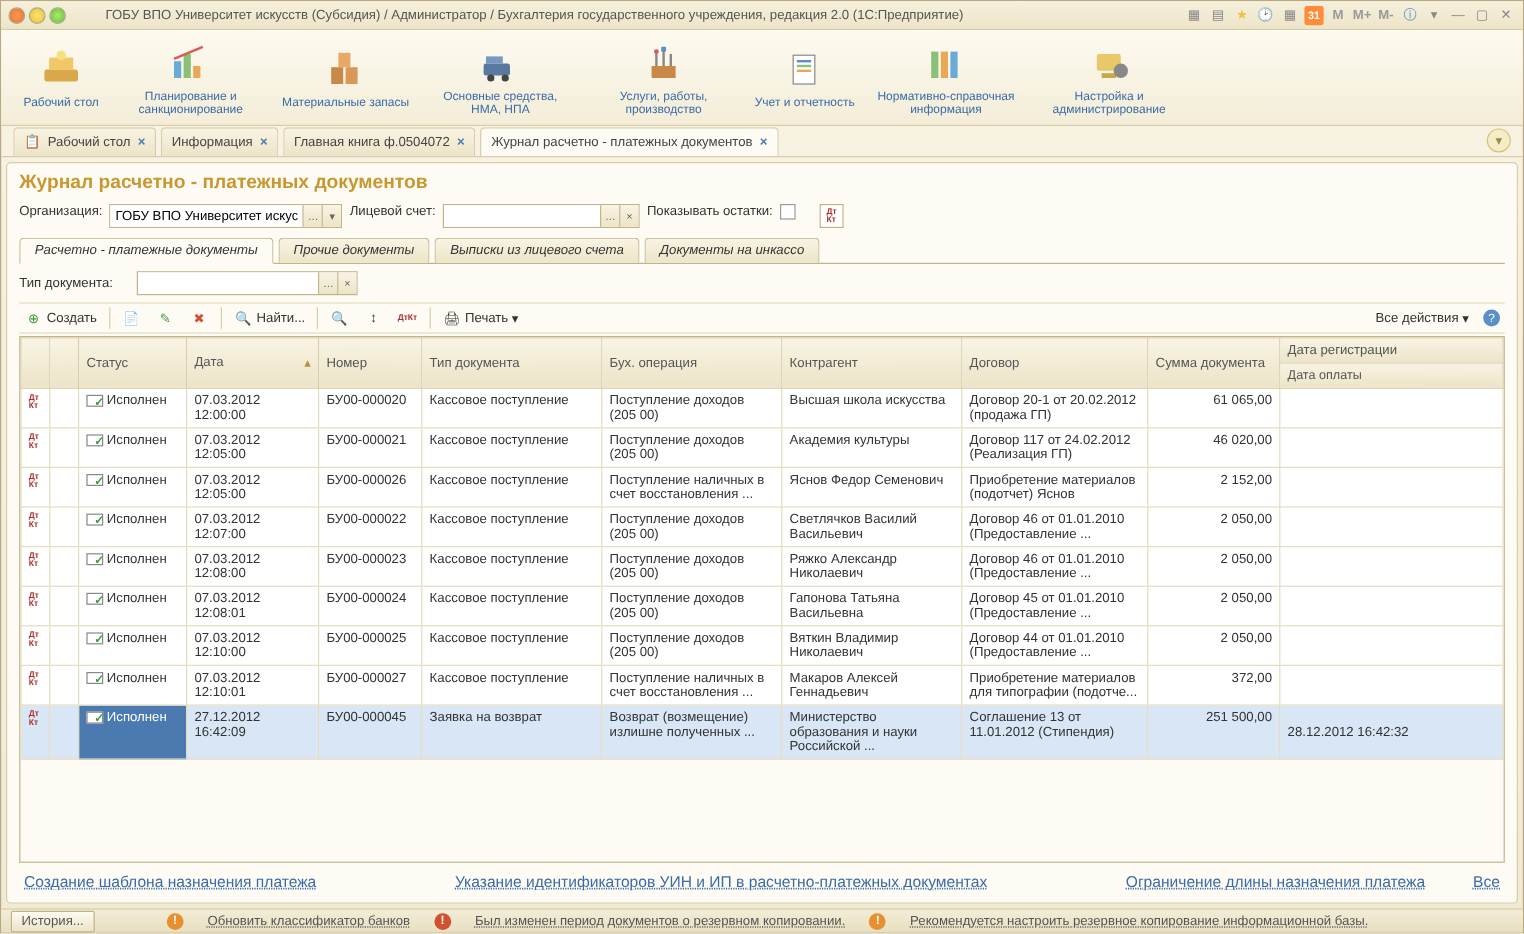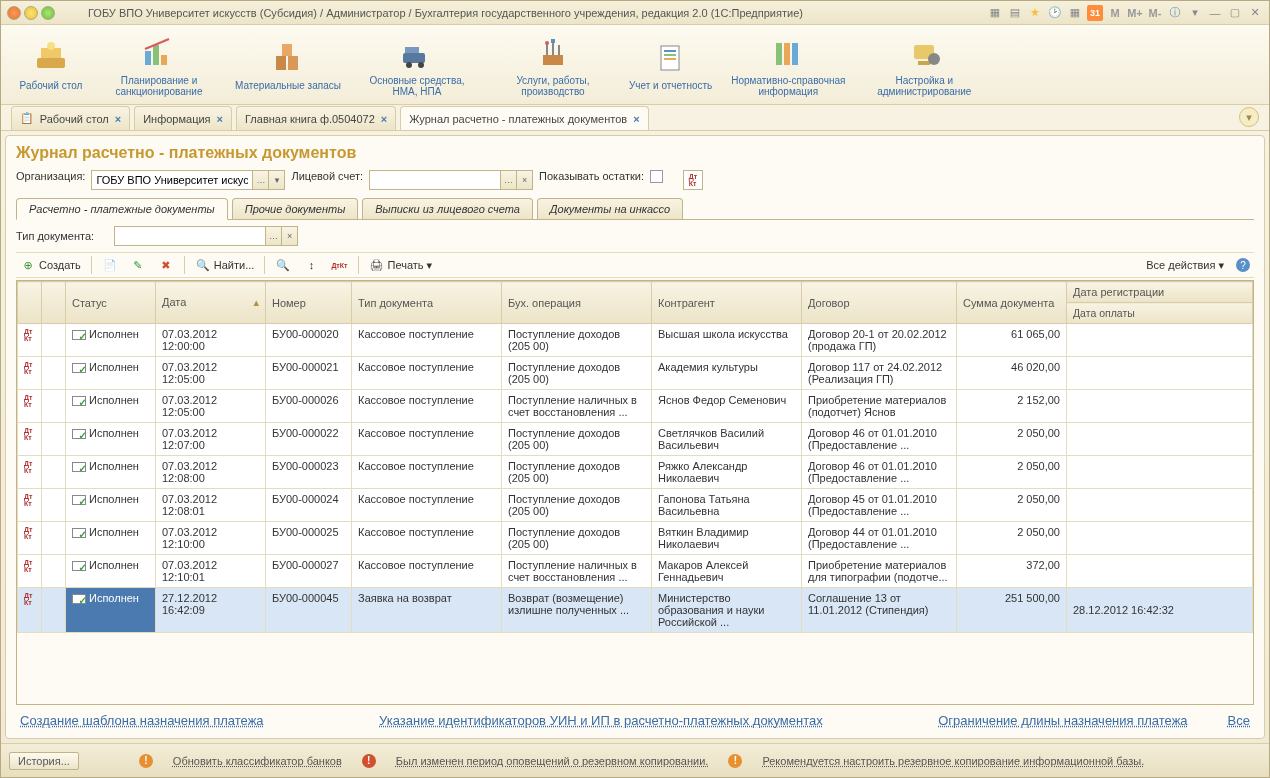"История..." .statusbar { height: 34px -> 20px }
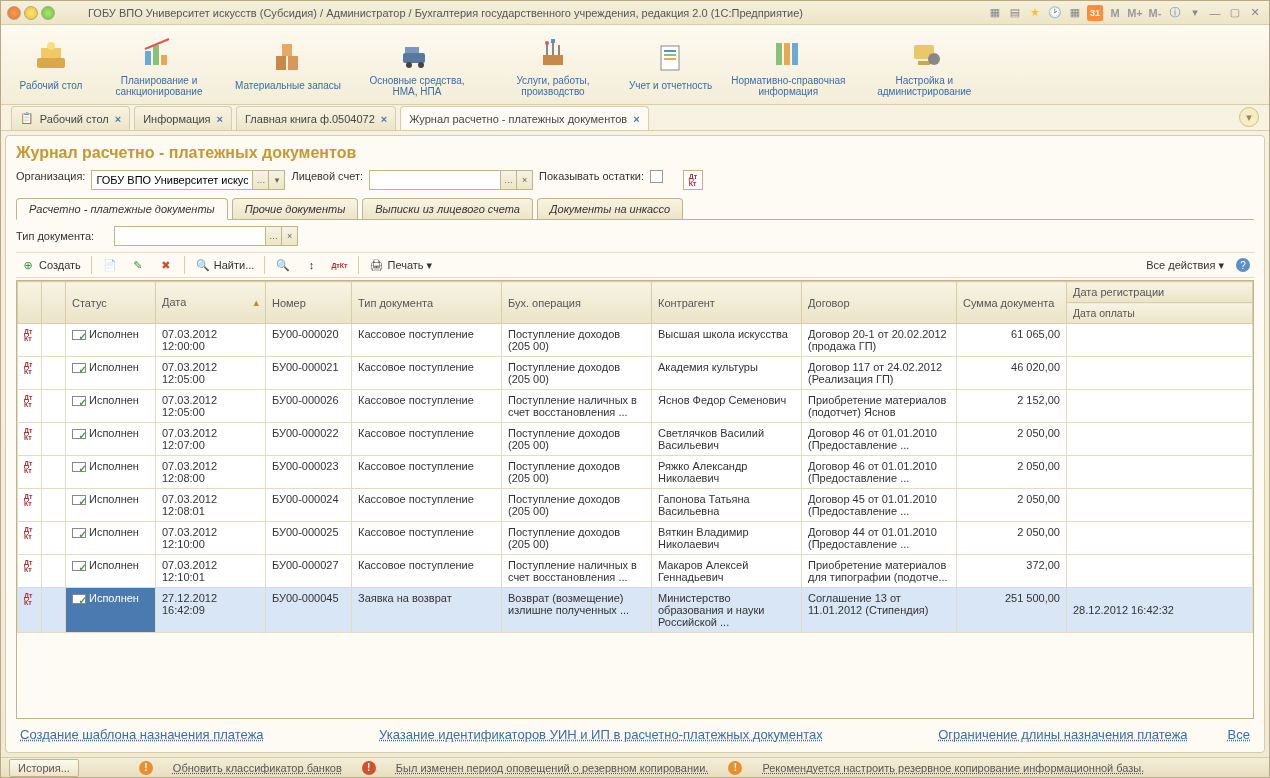"Был изменен период оповещений о" span.msg { text: оповещений -> документов }
